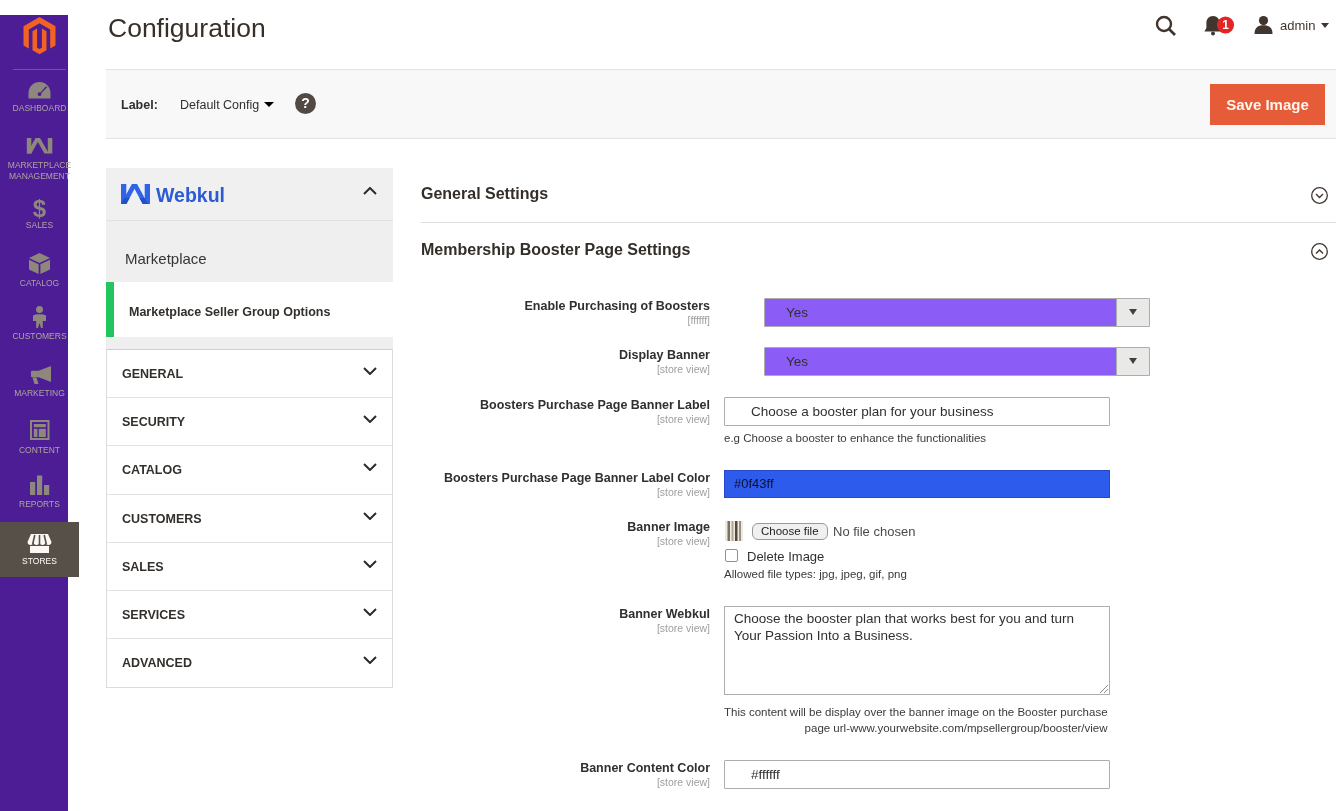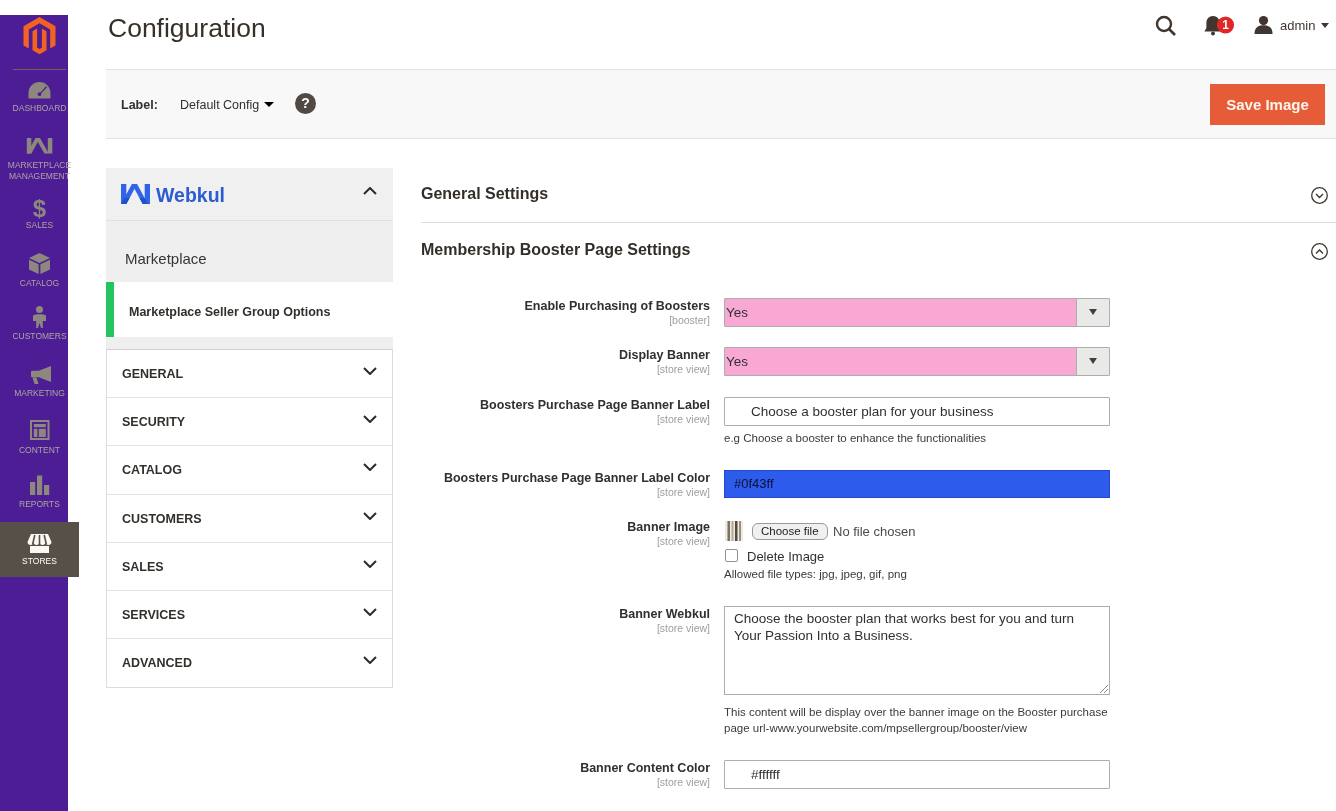"[booster]" div.fsub { text: booster -> ffffff }
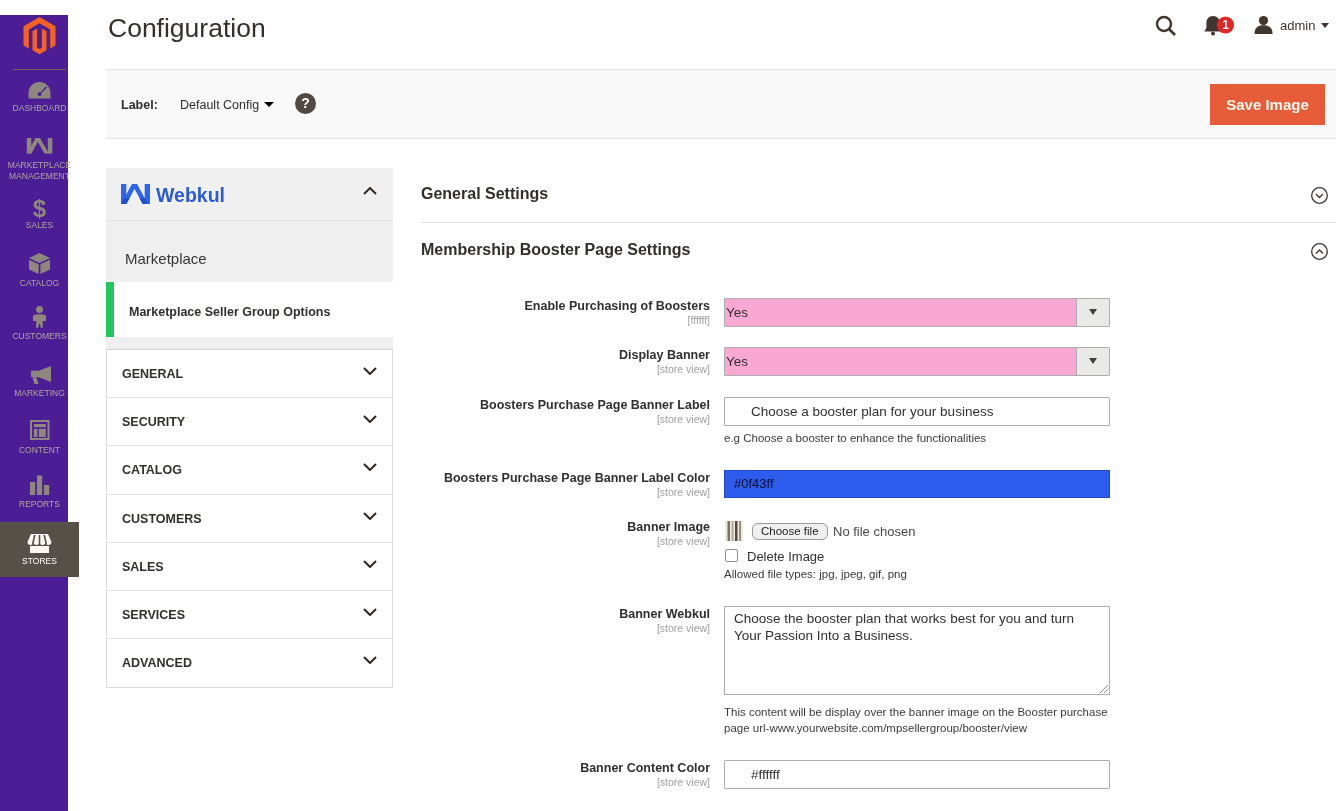"Yes" .sel { background: #f9a8d4 -> #8b5cf6; left: 724px -> 764px; padding-left: 1px -> 21px }
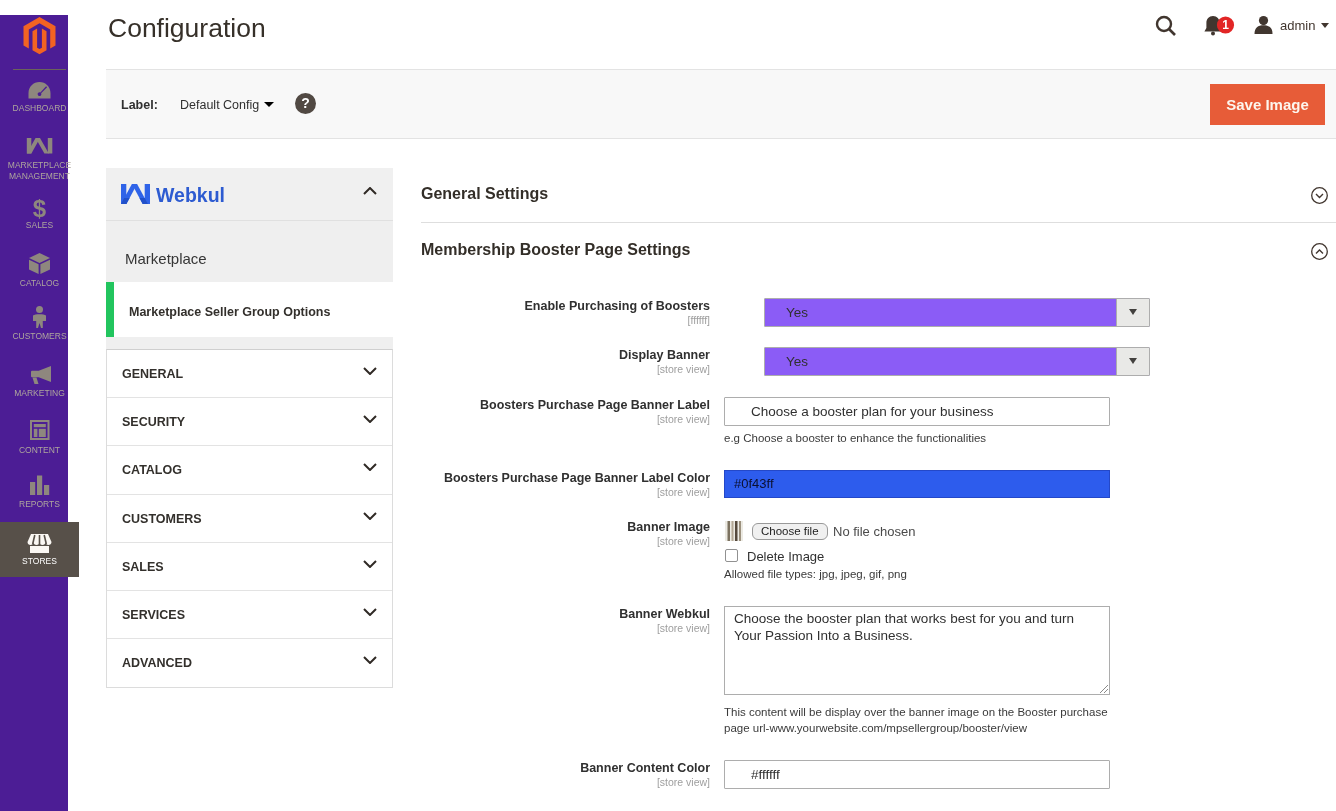"e.g Choose a booster to" .note { text-align: none -> right }
